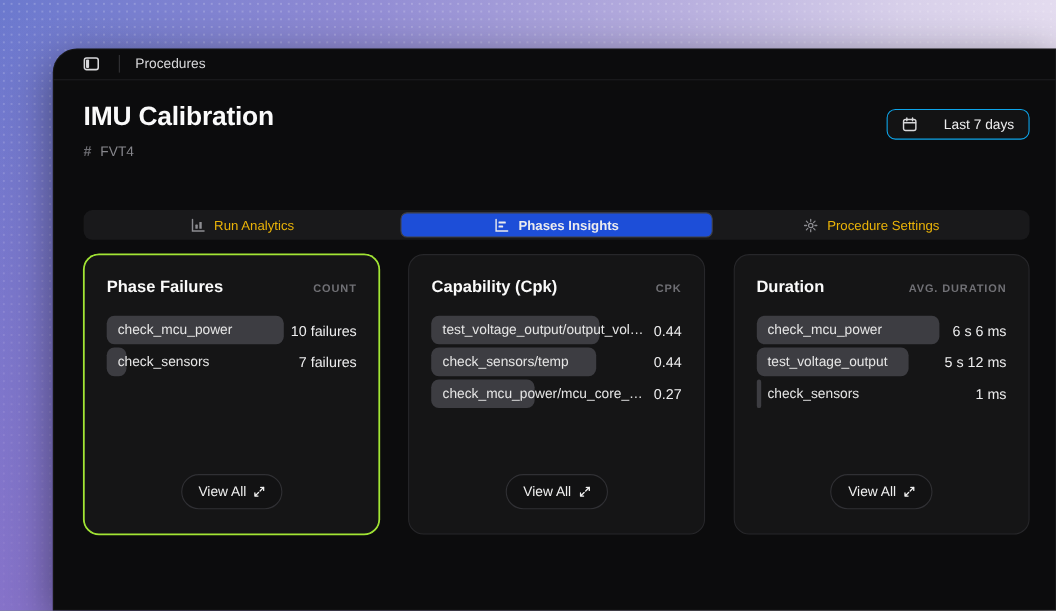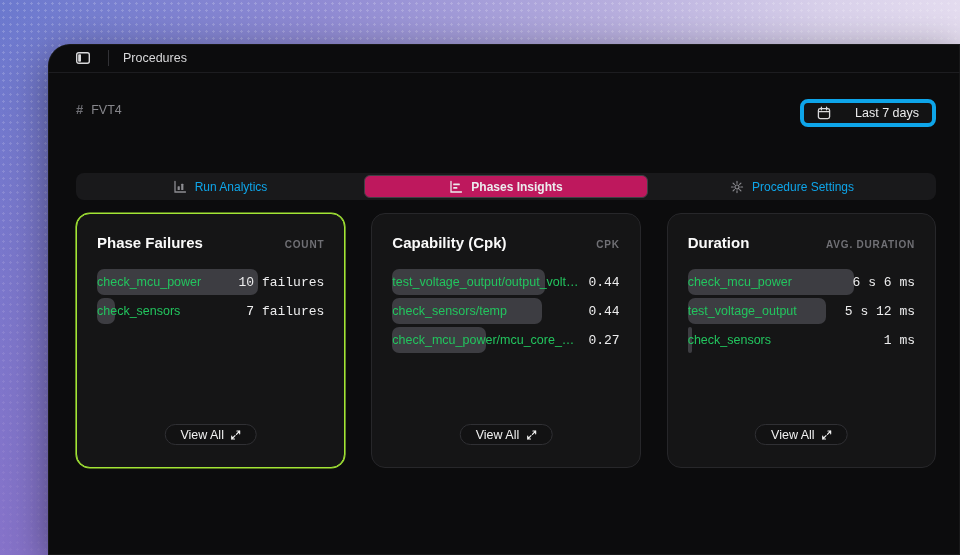"IMU Calibration" div.page-title { html: none -> <div>IMU Calibration</div> }
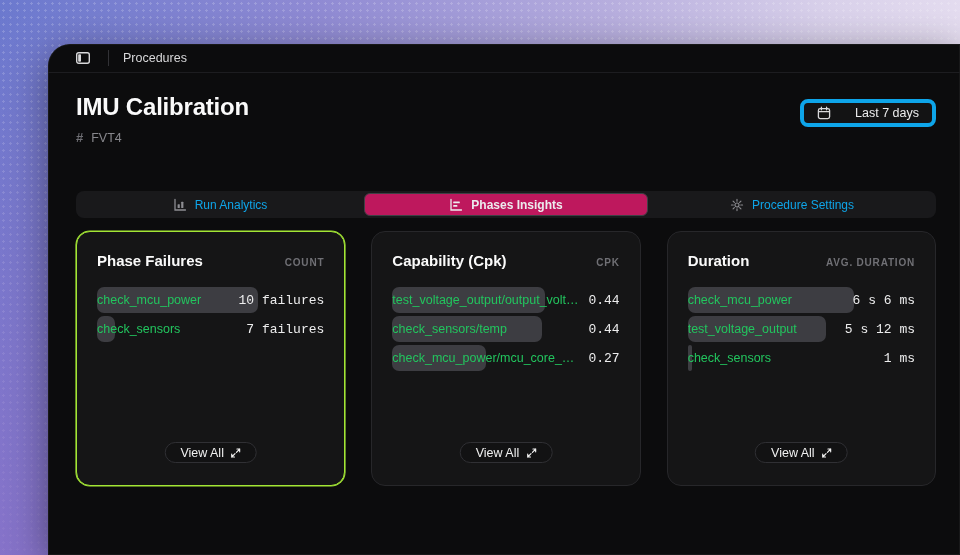"Last 7 days" .date-btn { border: 4px solid #0ea5e9 -> 1px solid #0ea5e9 }
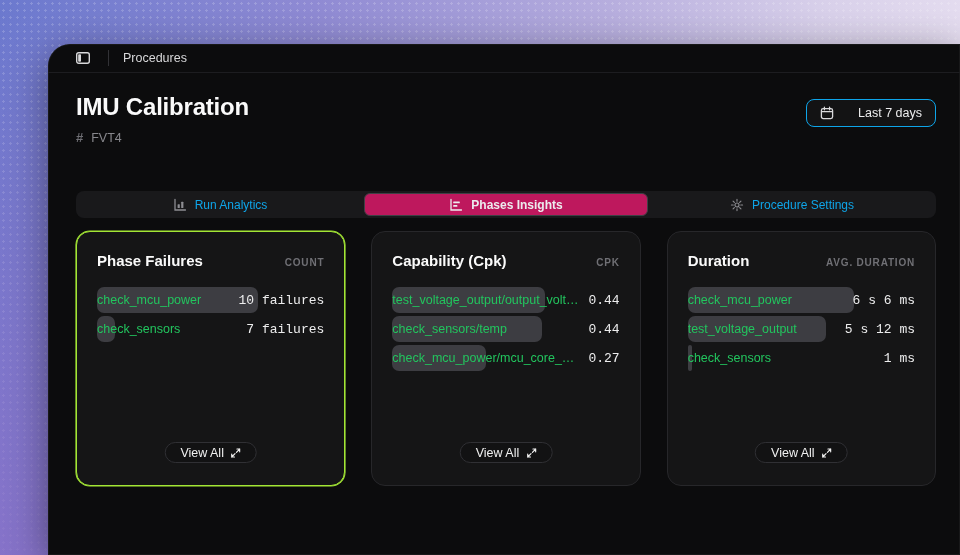"Run Analytics" .tab { color: #0ea5e9 -> #eab308 }
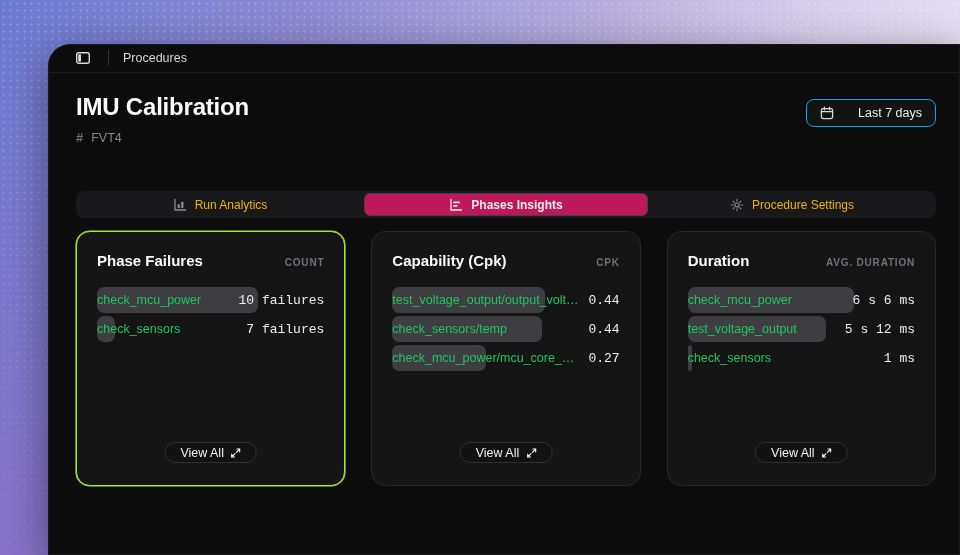"Phases Insights" .tab.active { background: #be185d -> #1d4ed8 }
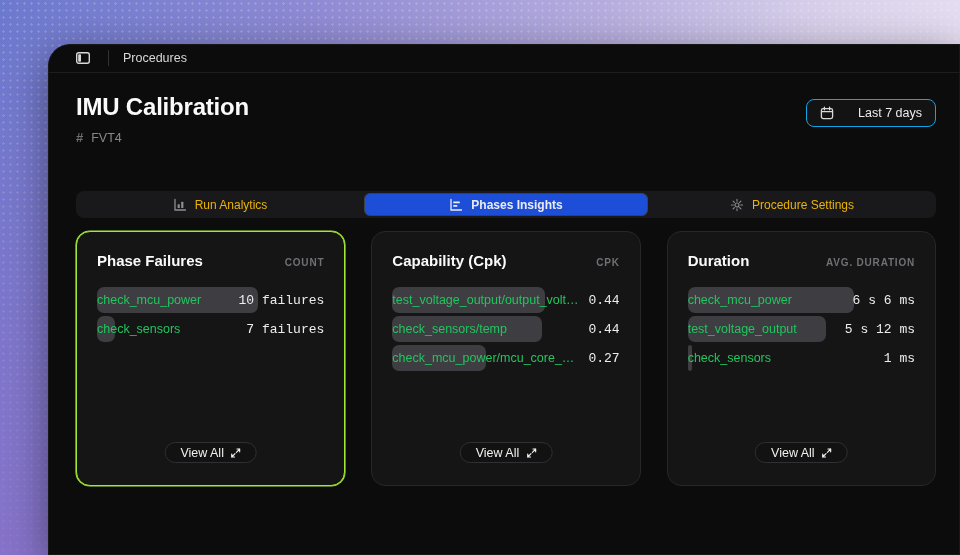"check_mcu_power" .row-label { color: #22c55e -> #e5e5e5; padding-left: none -> 10px }
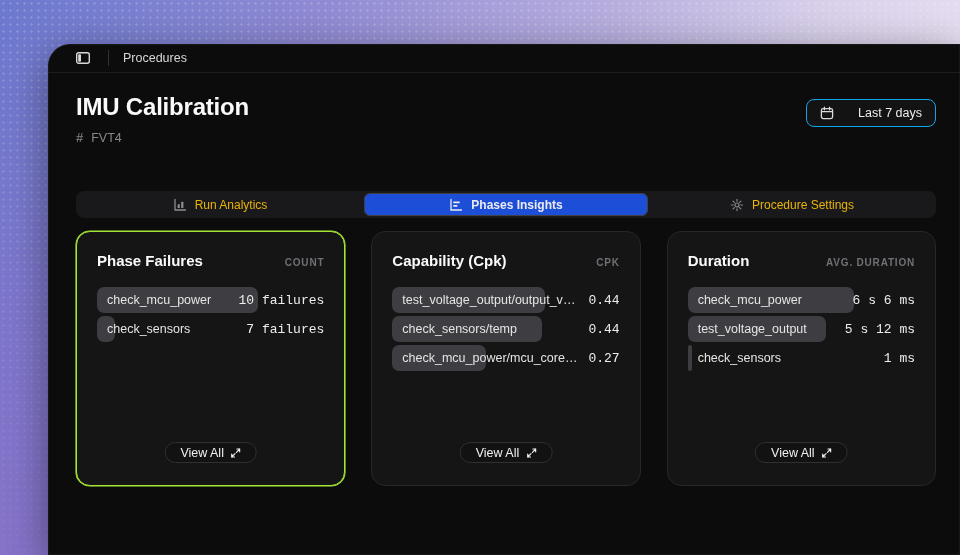"10 failures" .row-value { font-family: Liberation Mono, monospace -> none }
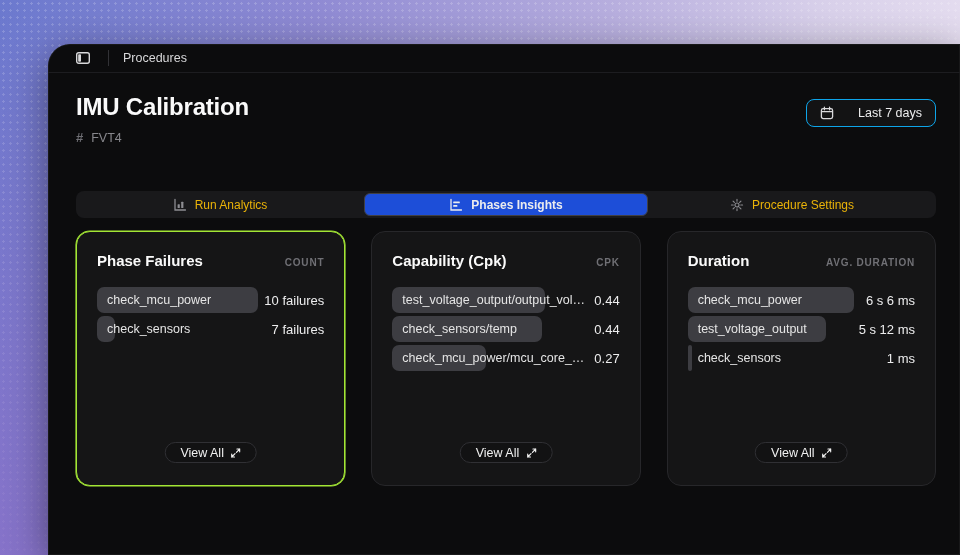"View All" .view-all { height: 21px -> 32px }
